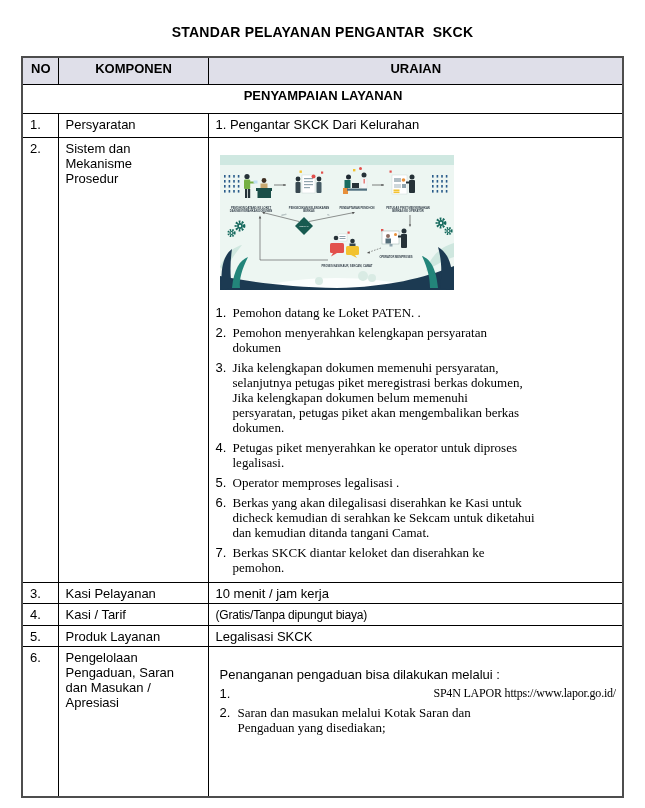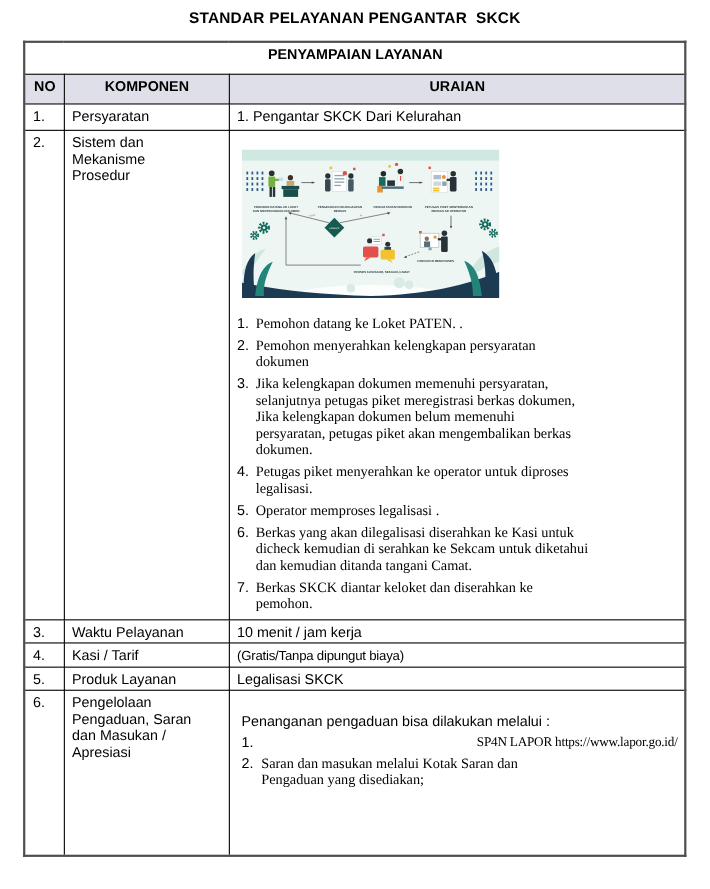"STANDAR PELAYANAN PENGANTAR SKCK" .title { margin: 0 -> 16px }
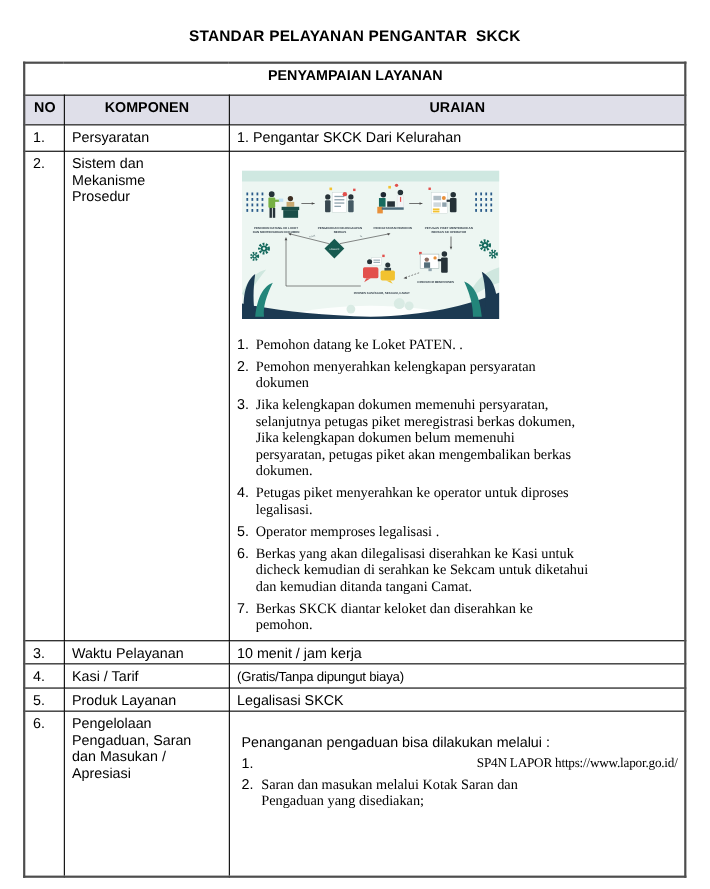"PENYAMPAIAN LAYANAN" tr { order: before "NO" -> after "NO" }
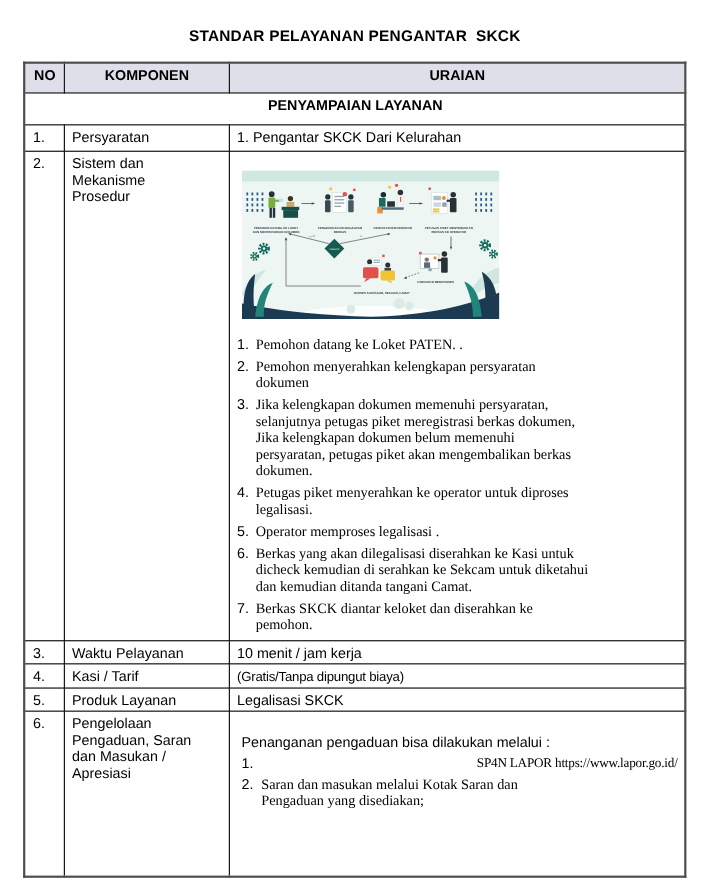"Waktu Pelayanan" td { text: Waktu -> Kasi }
